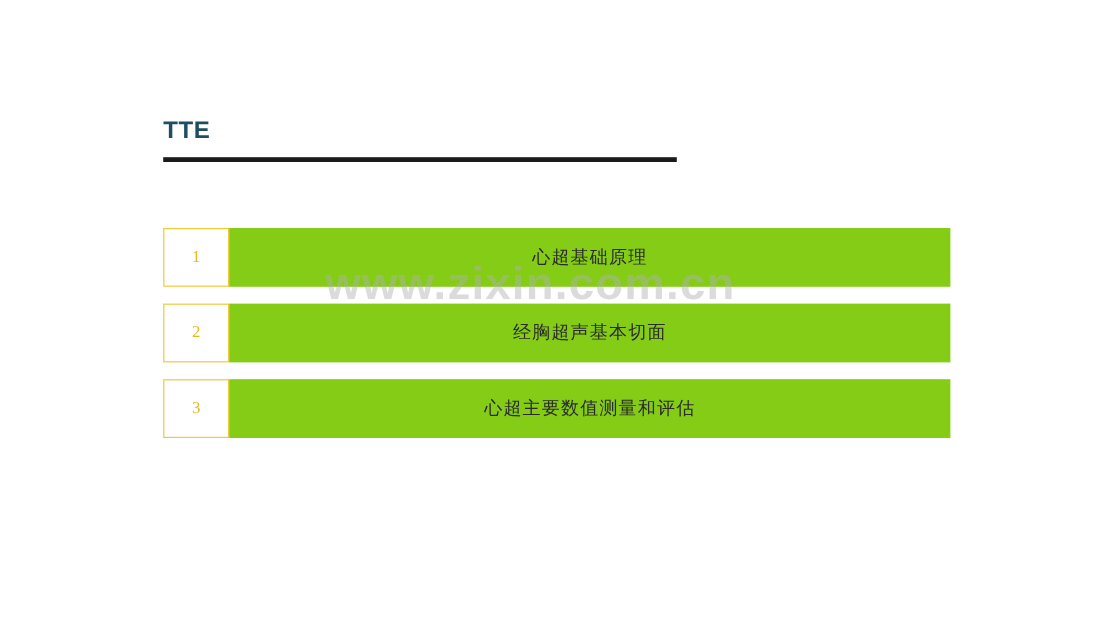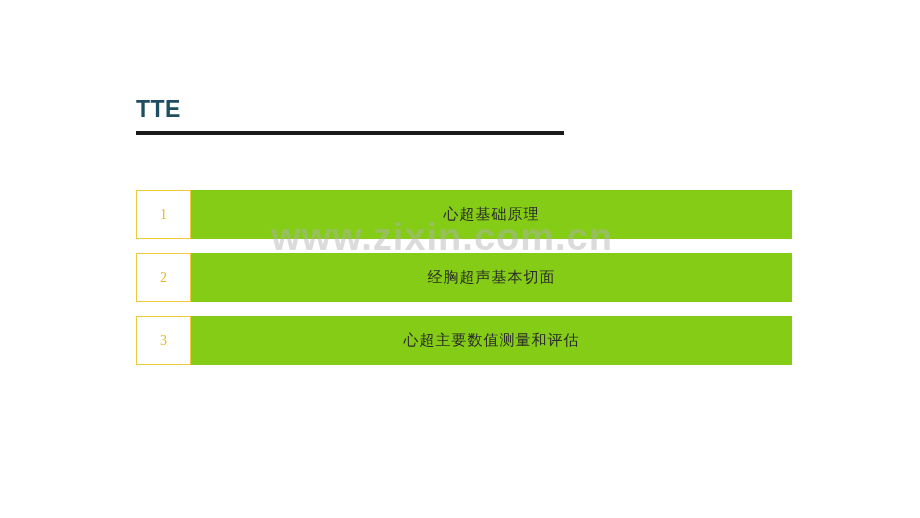"TTE" .title { font-size: 23px -> 20px }
